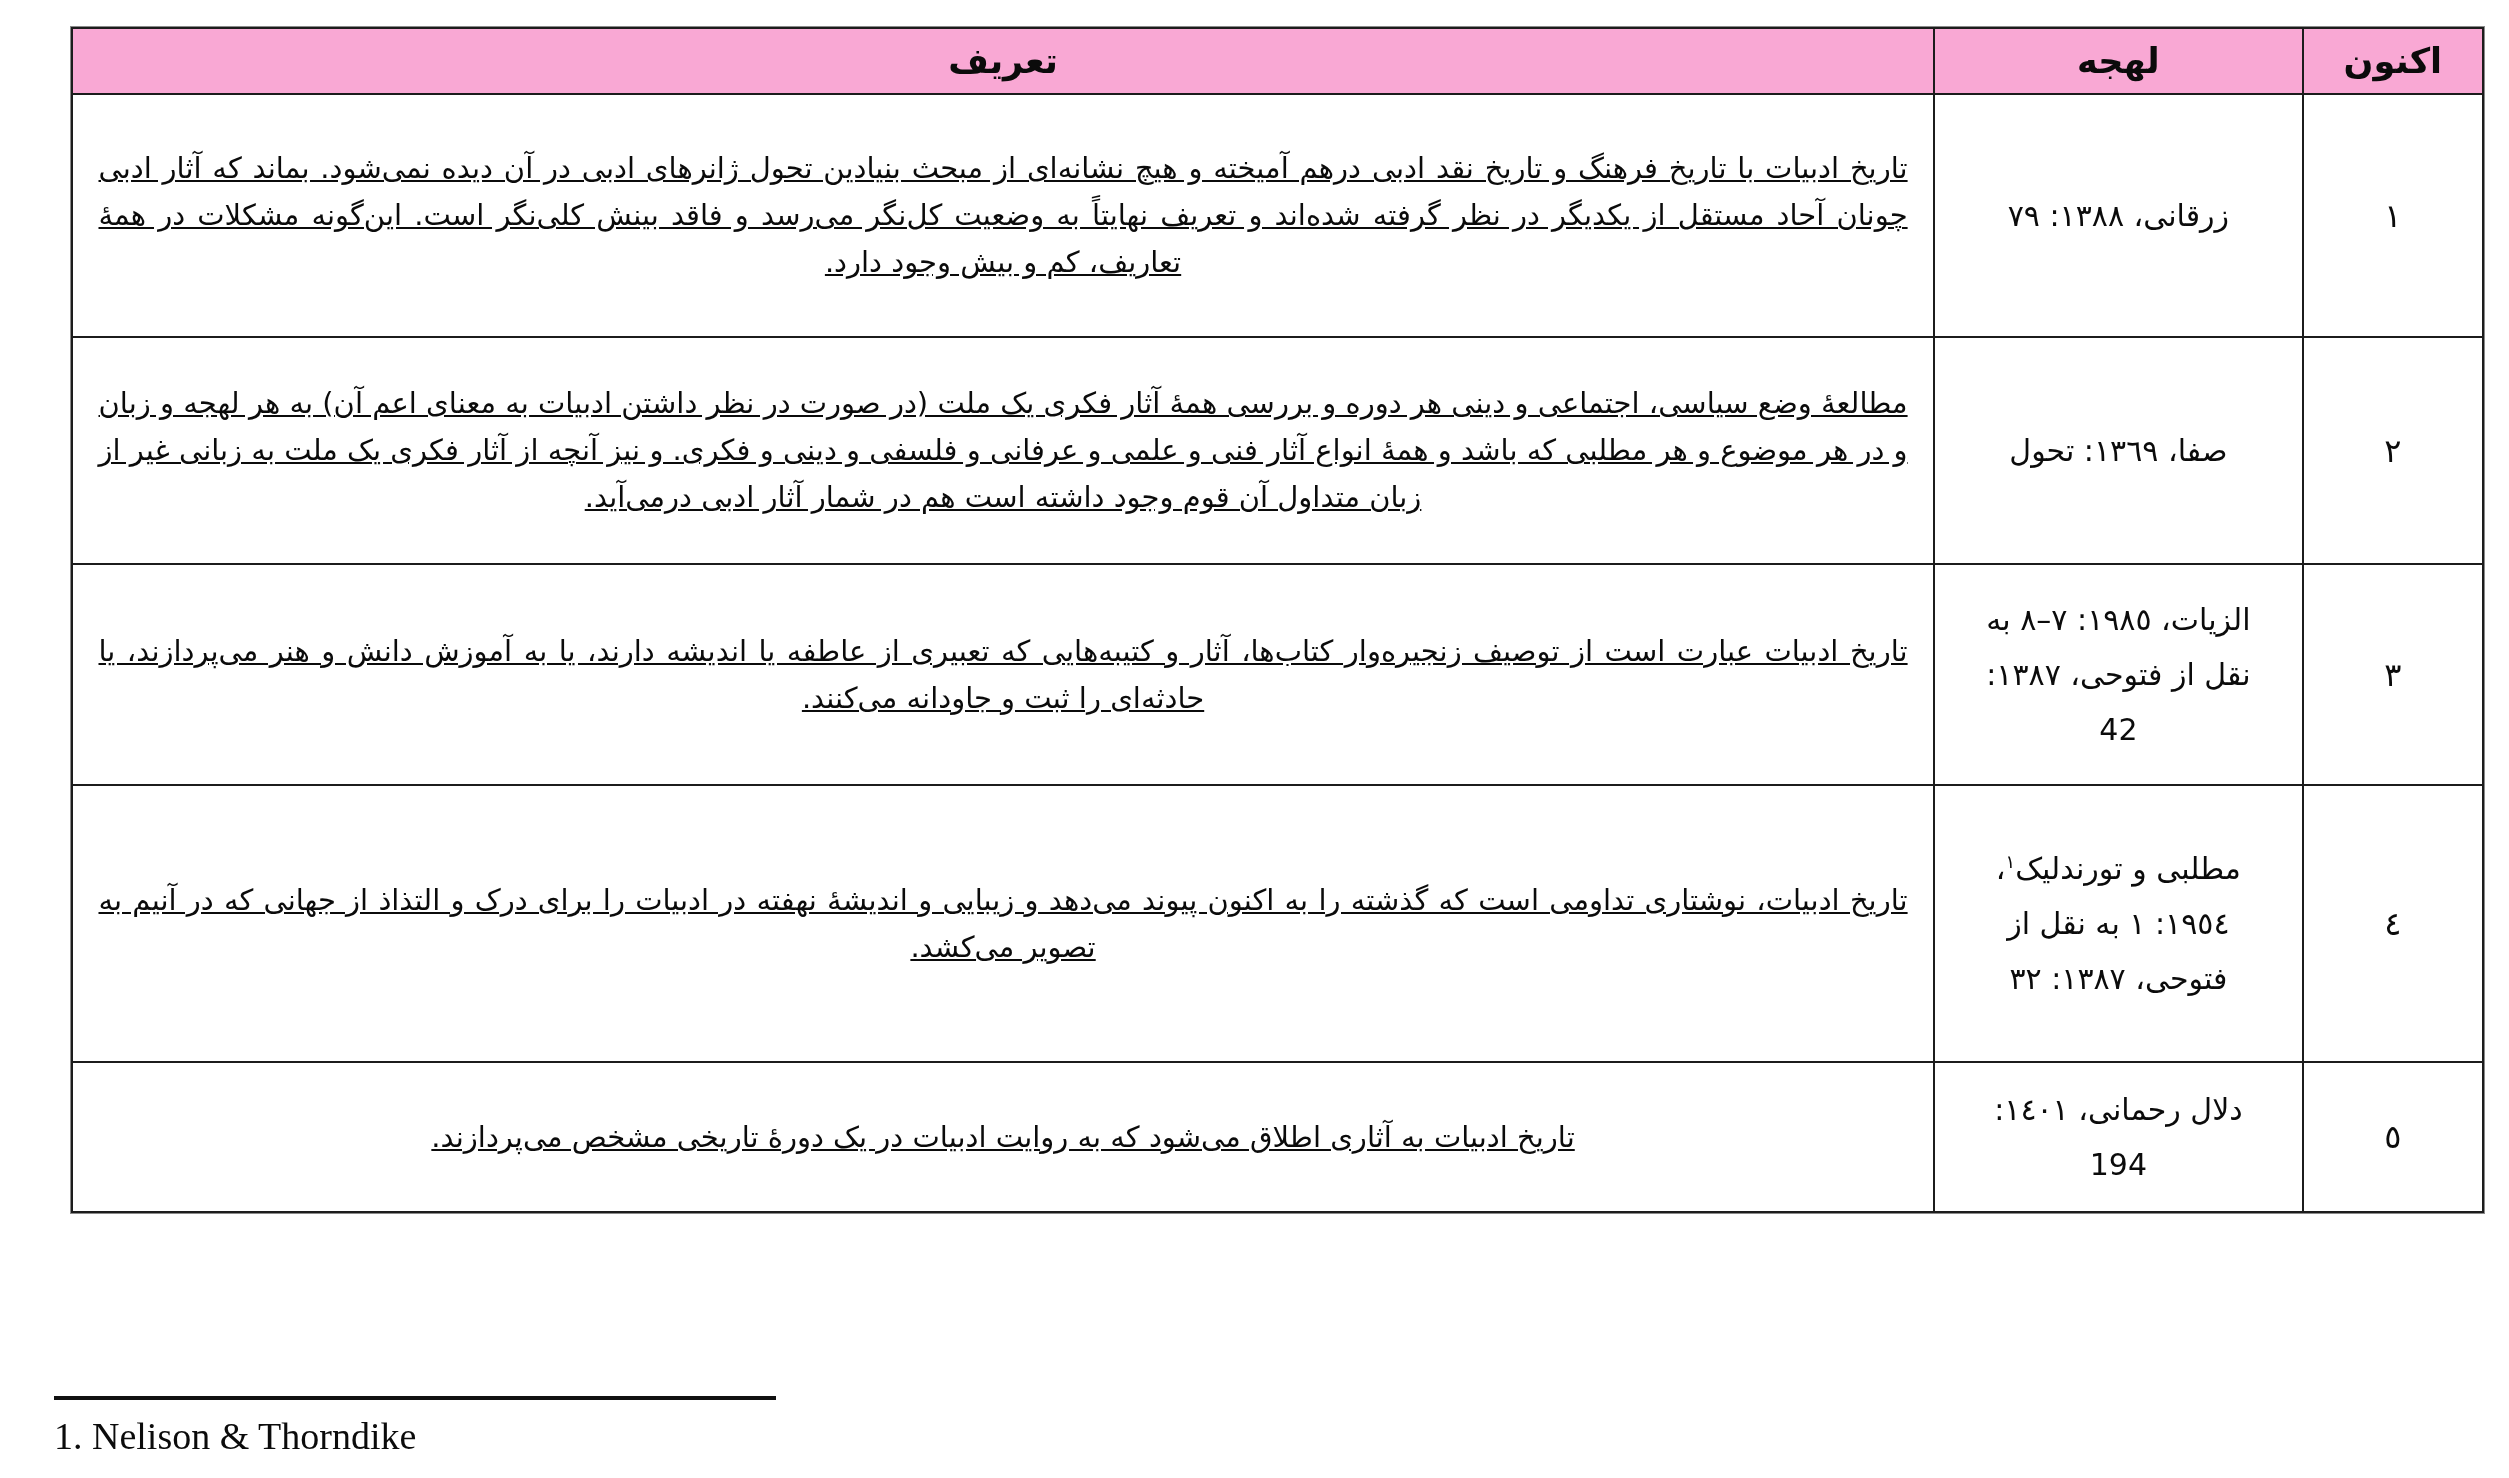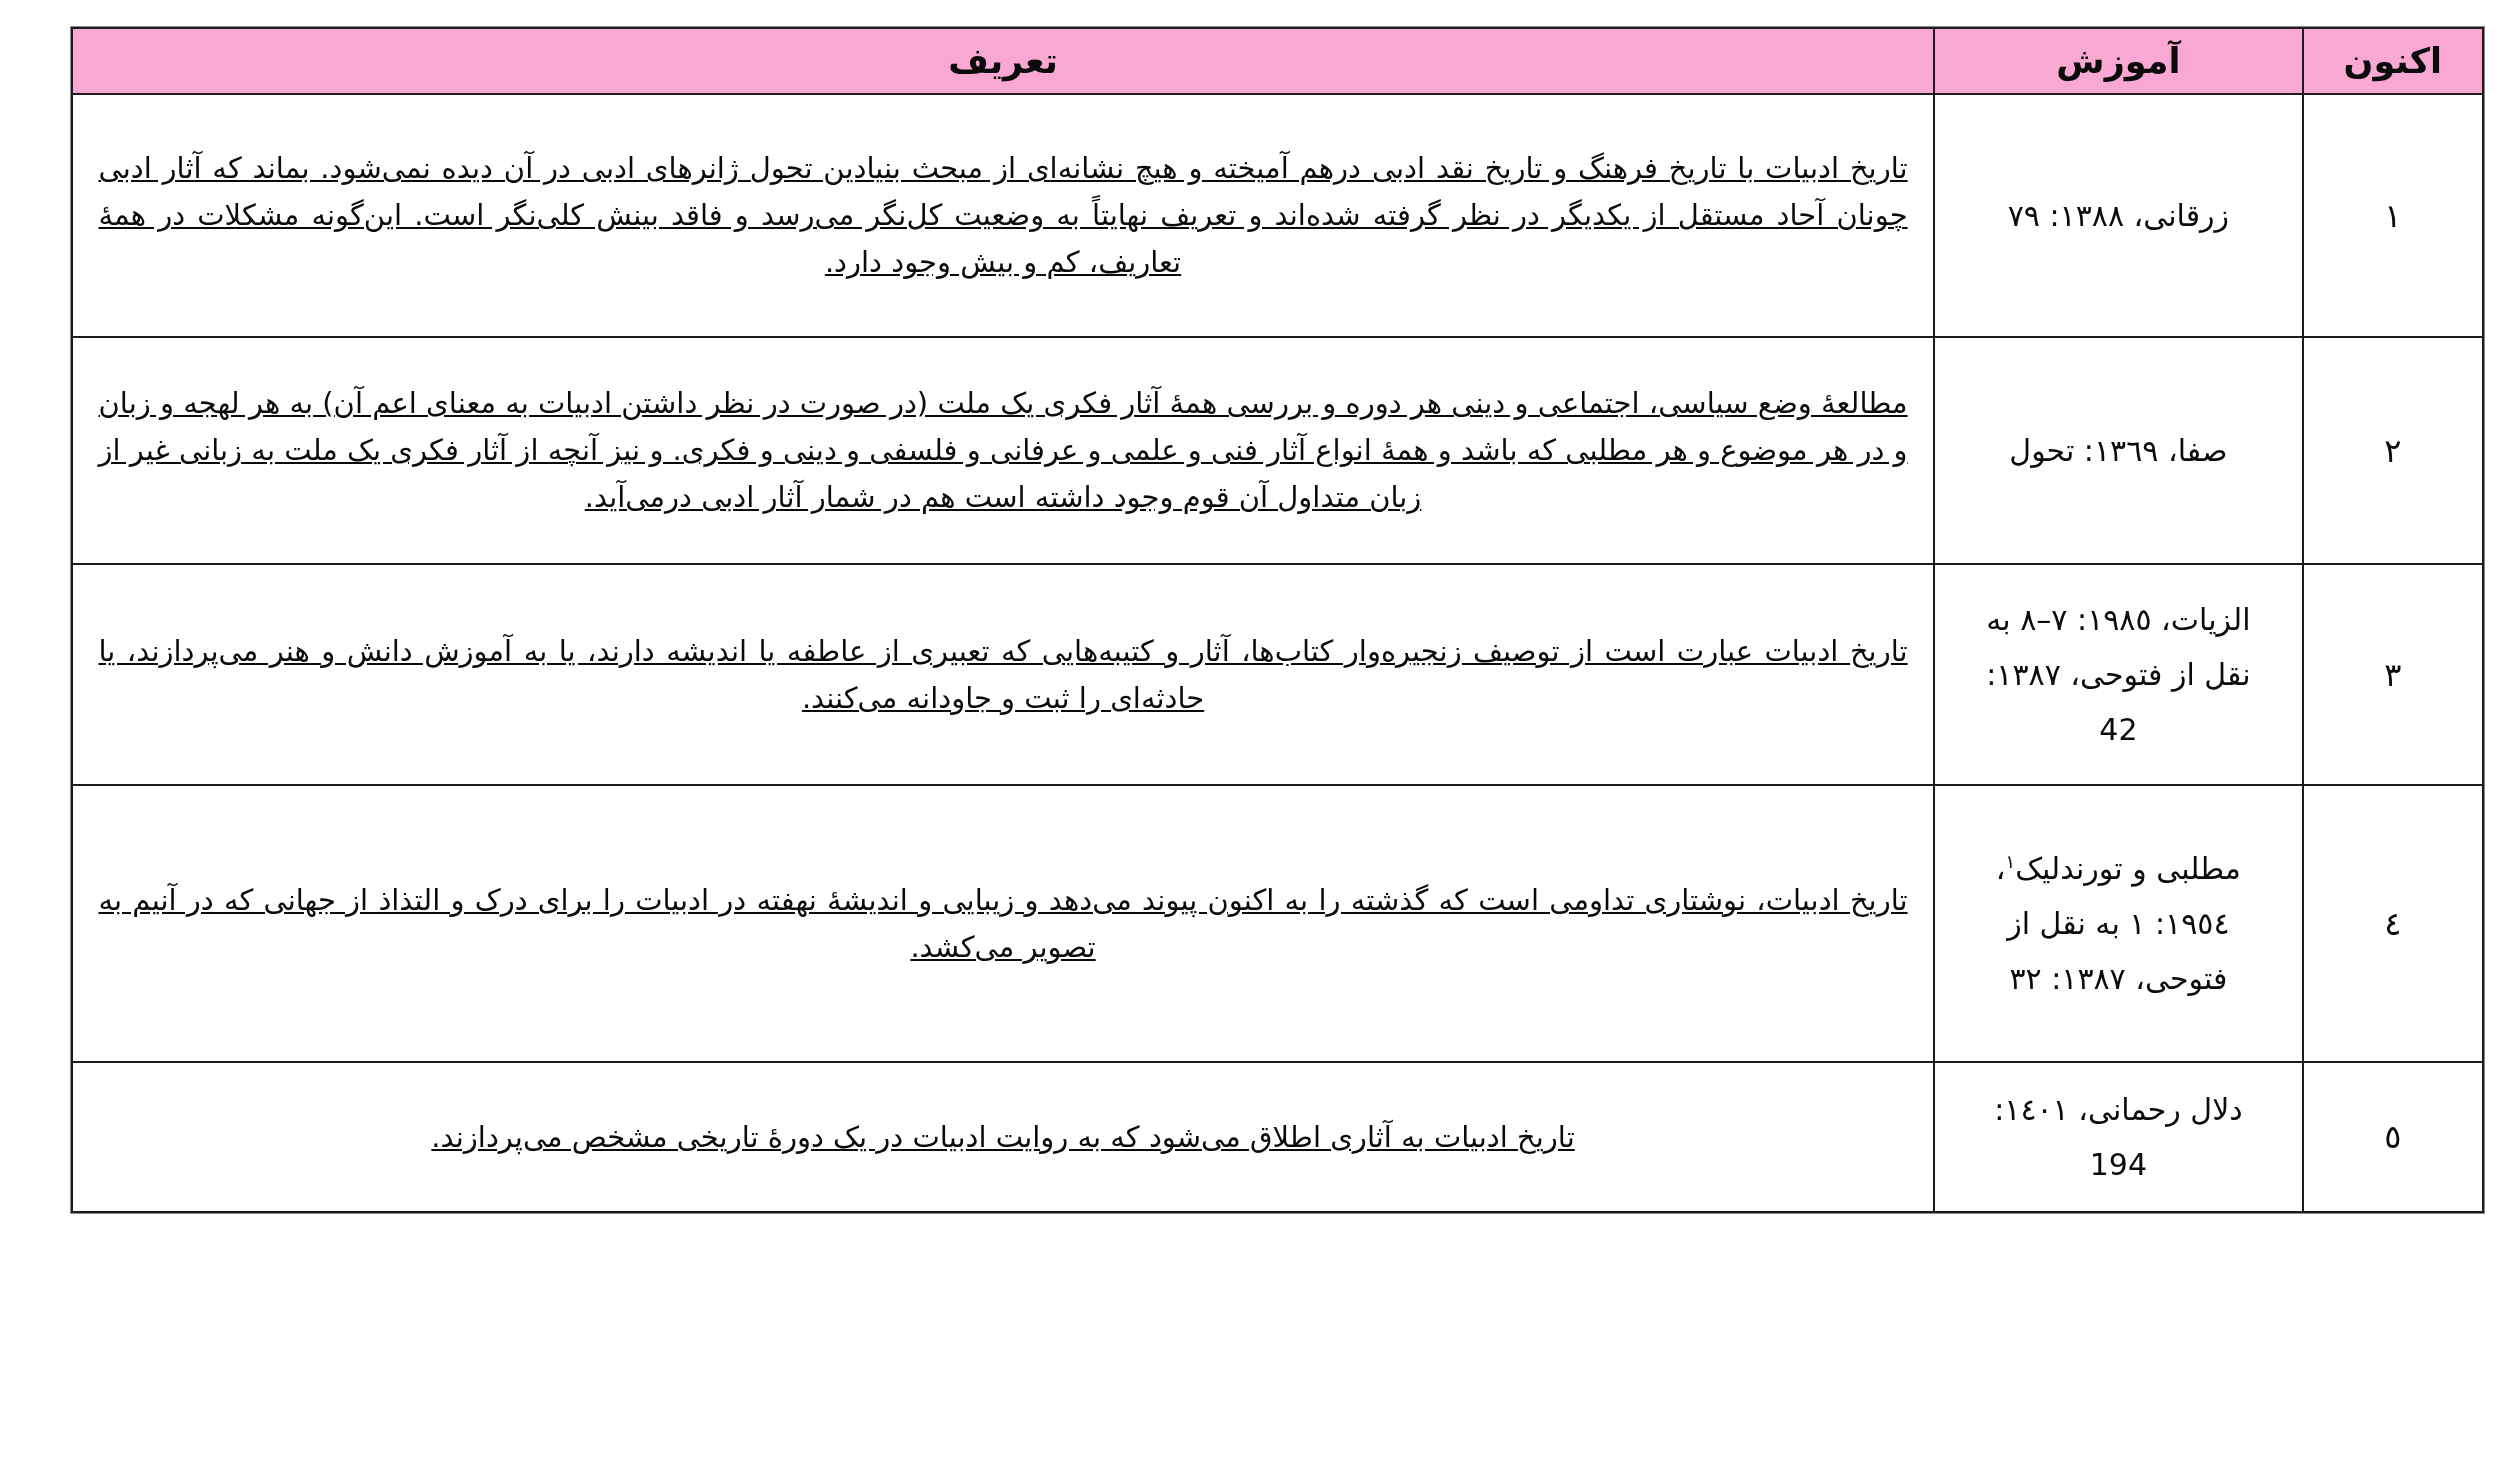"آموزش" th.hdr { text: آموزش -> لهجه }
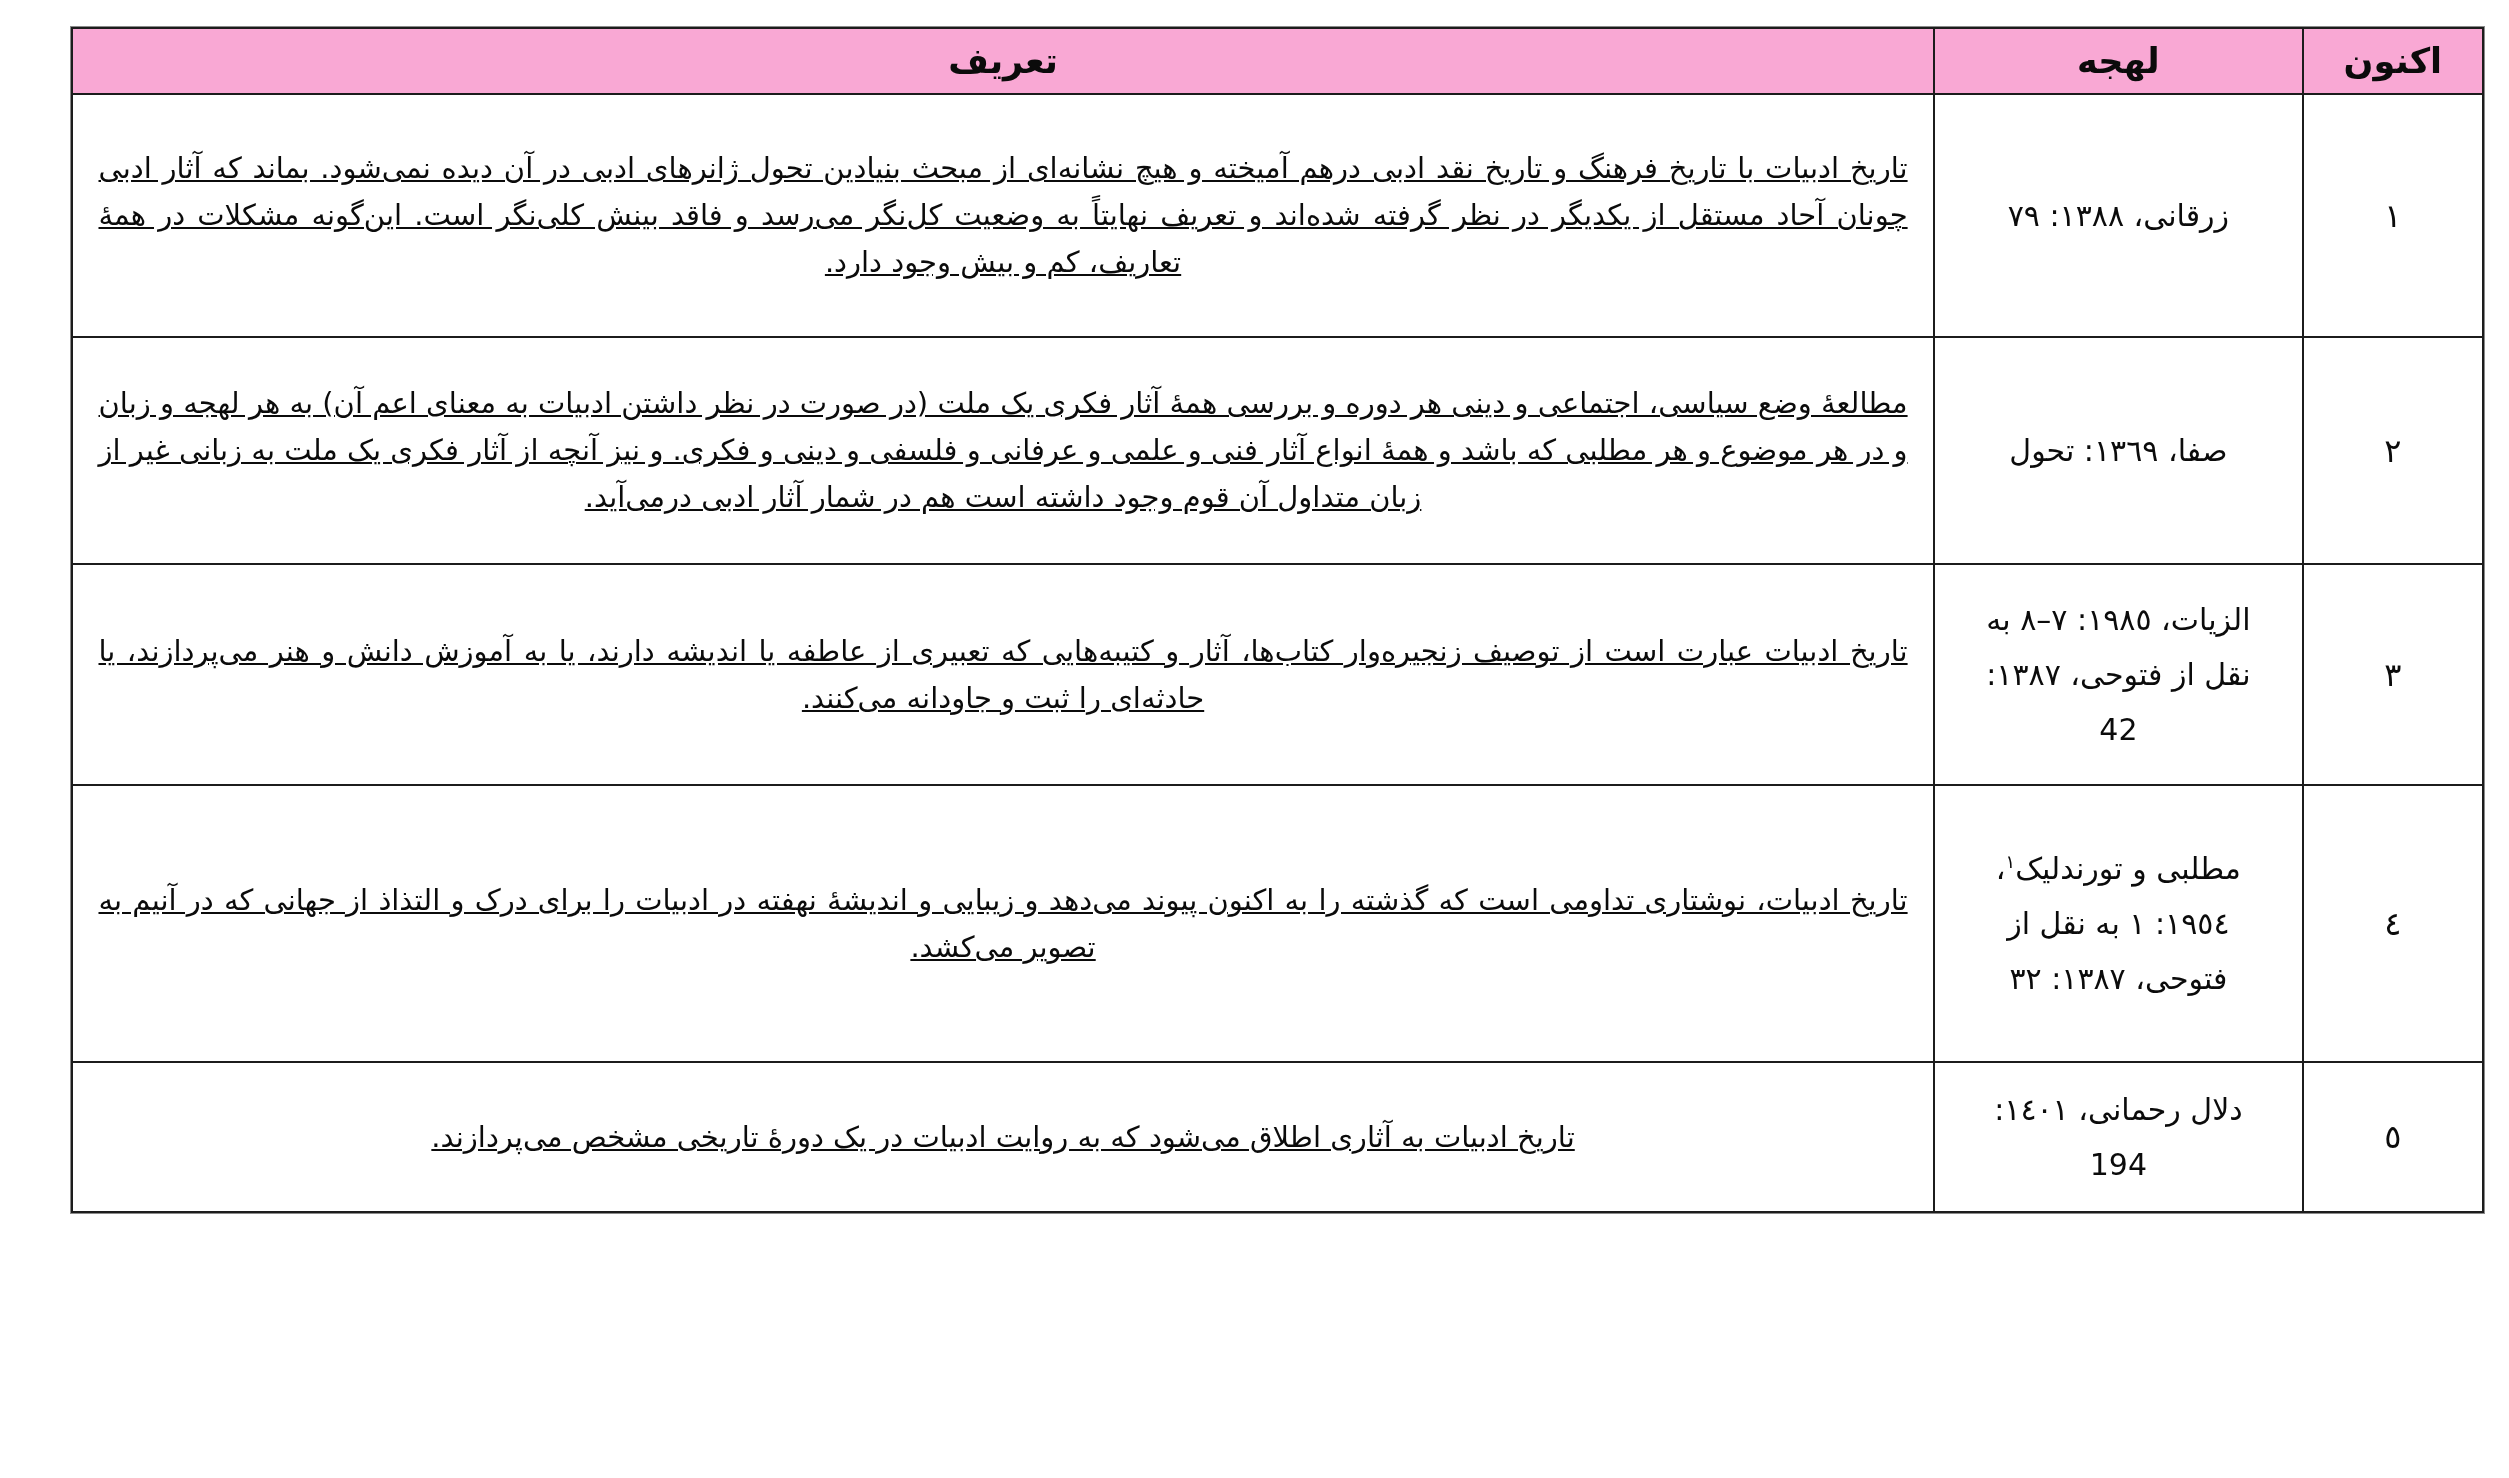"1. Nelison & Thorndike" div.footnote-area { html: none -> <div> <hr> <div>1. Nelison &amp; Thorndike</div> </div> }
